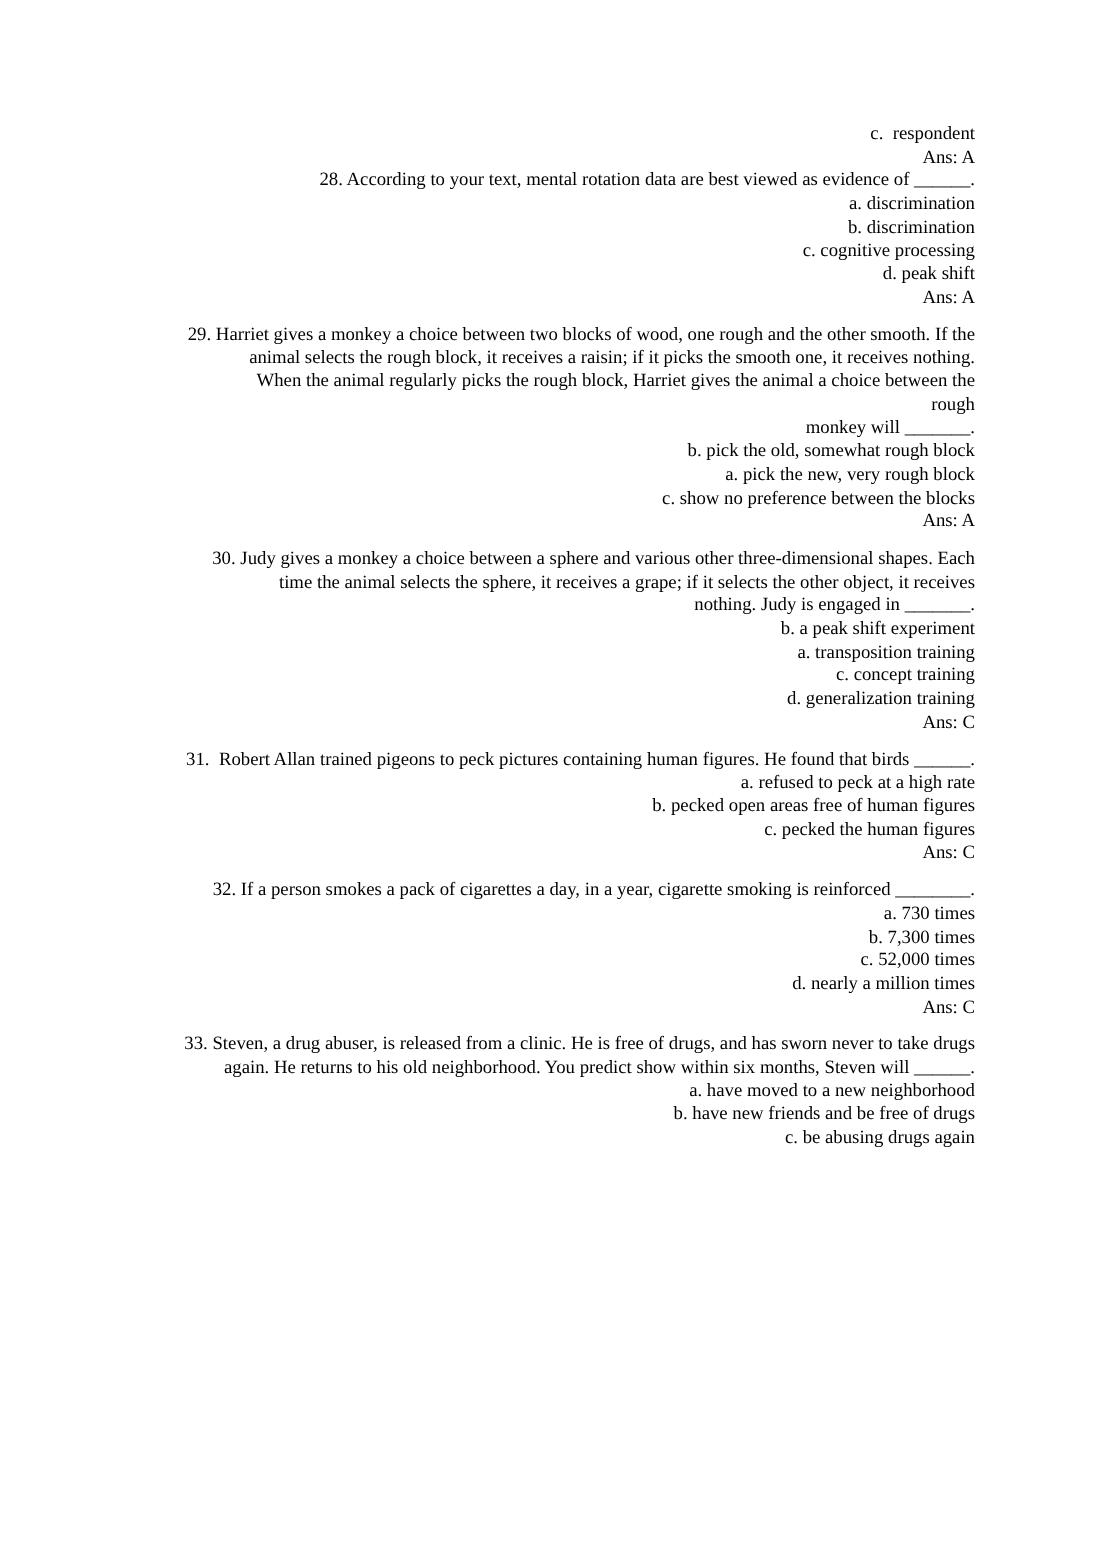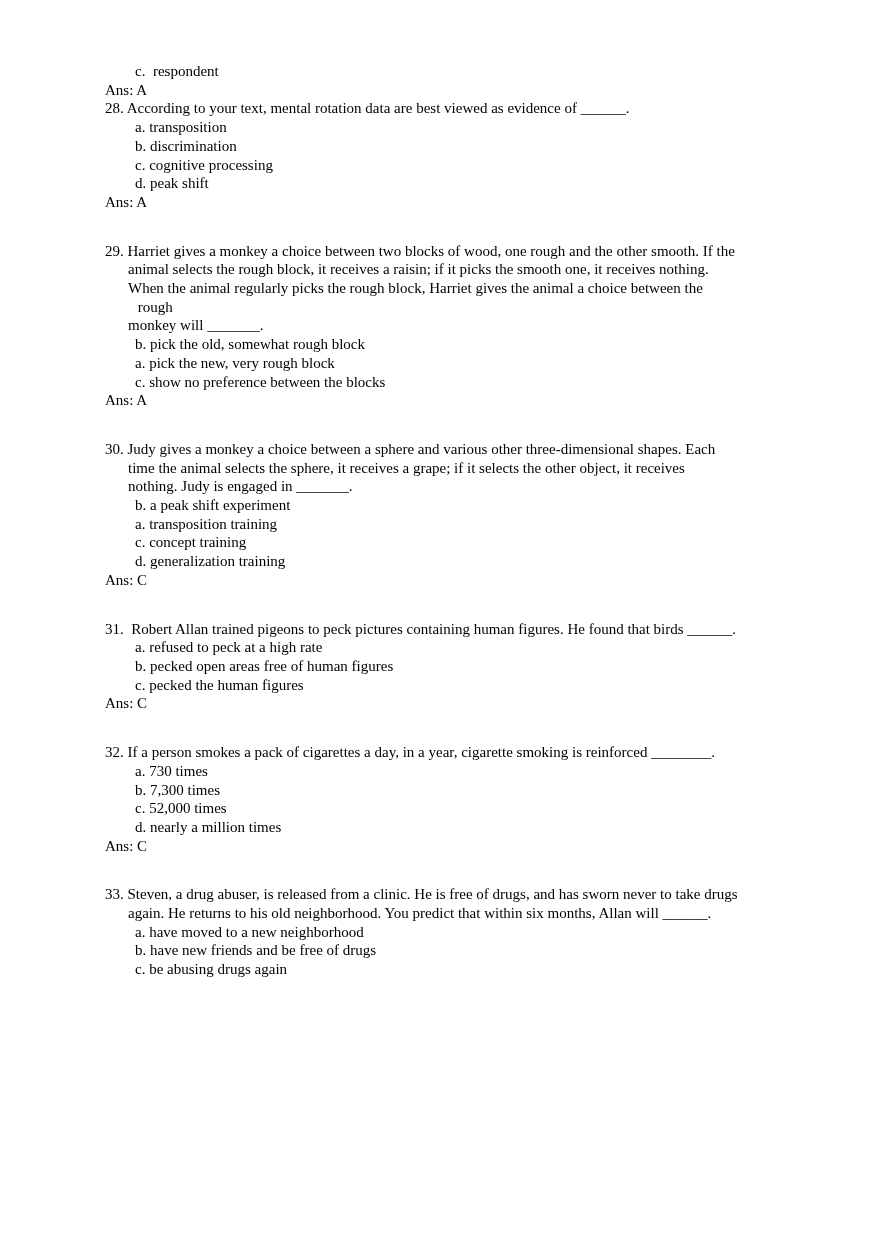"c. respondent" #document-page { padding: 62px 100px 40px 105px -> 98px 100px 40px 105px; text-align: none -> right }
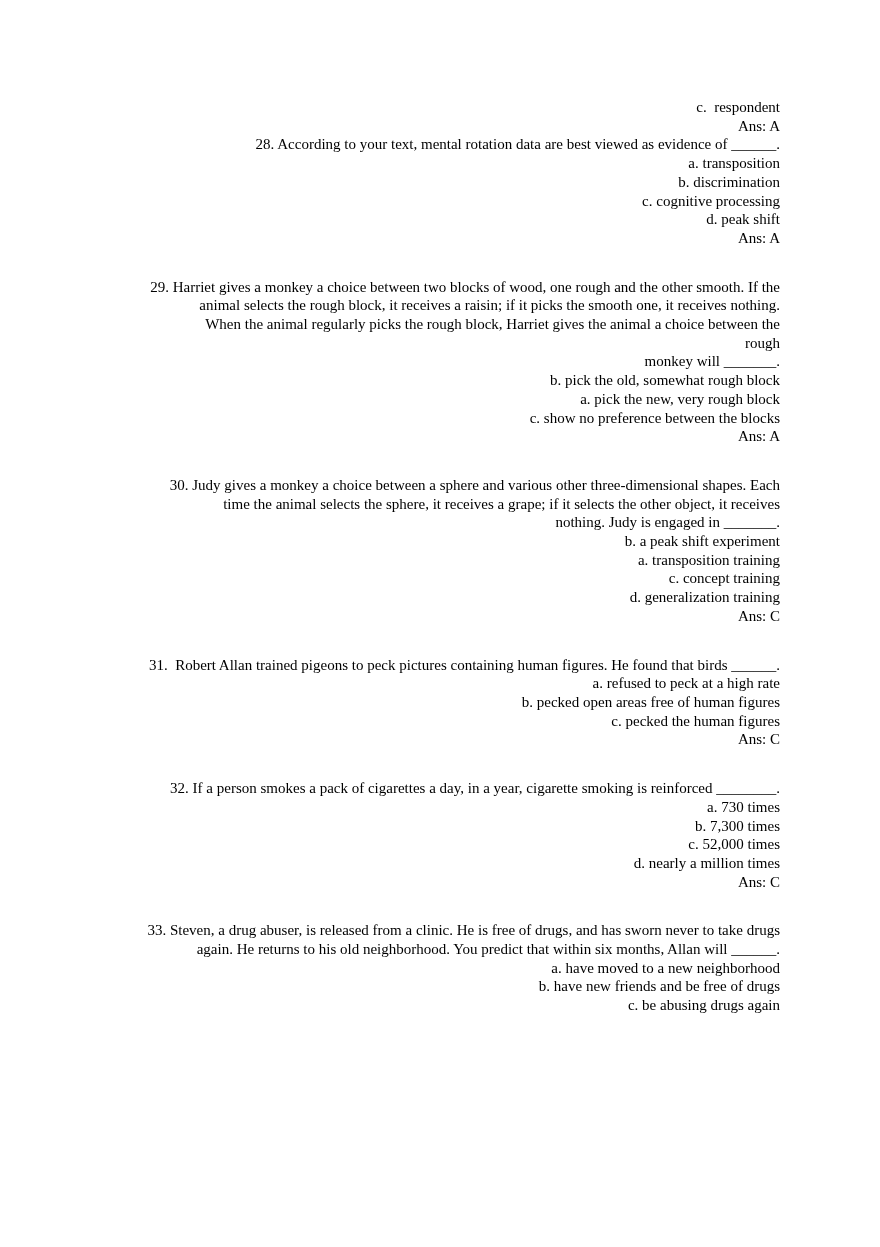"a. transposition" div.line { text: transposition -> discrimination }
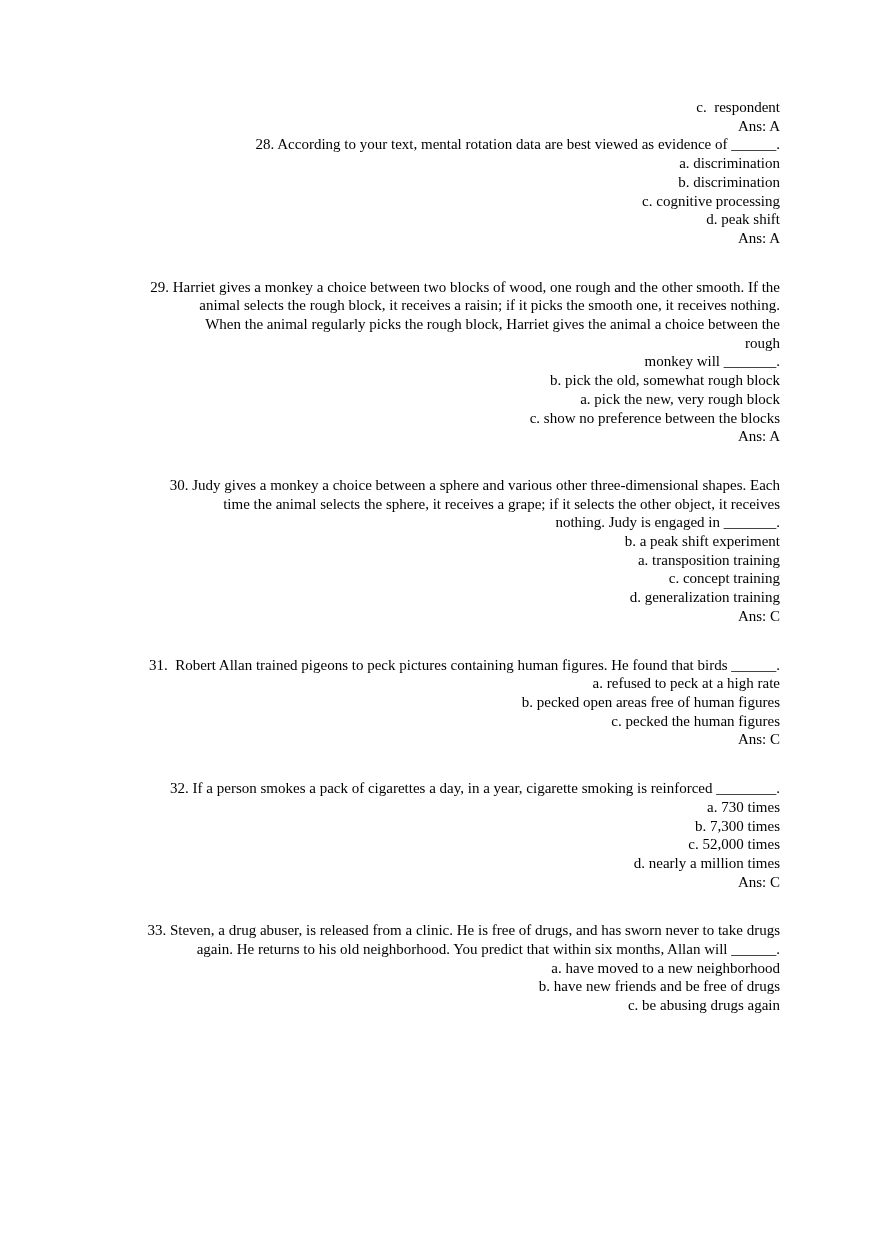"29. Harriet gives a monkey" .question.gap { margin-top: 30px -> 11px }
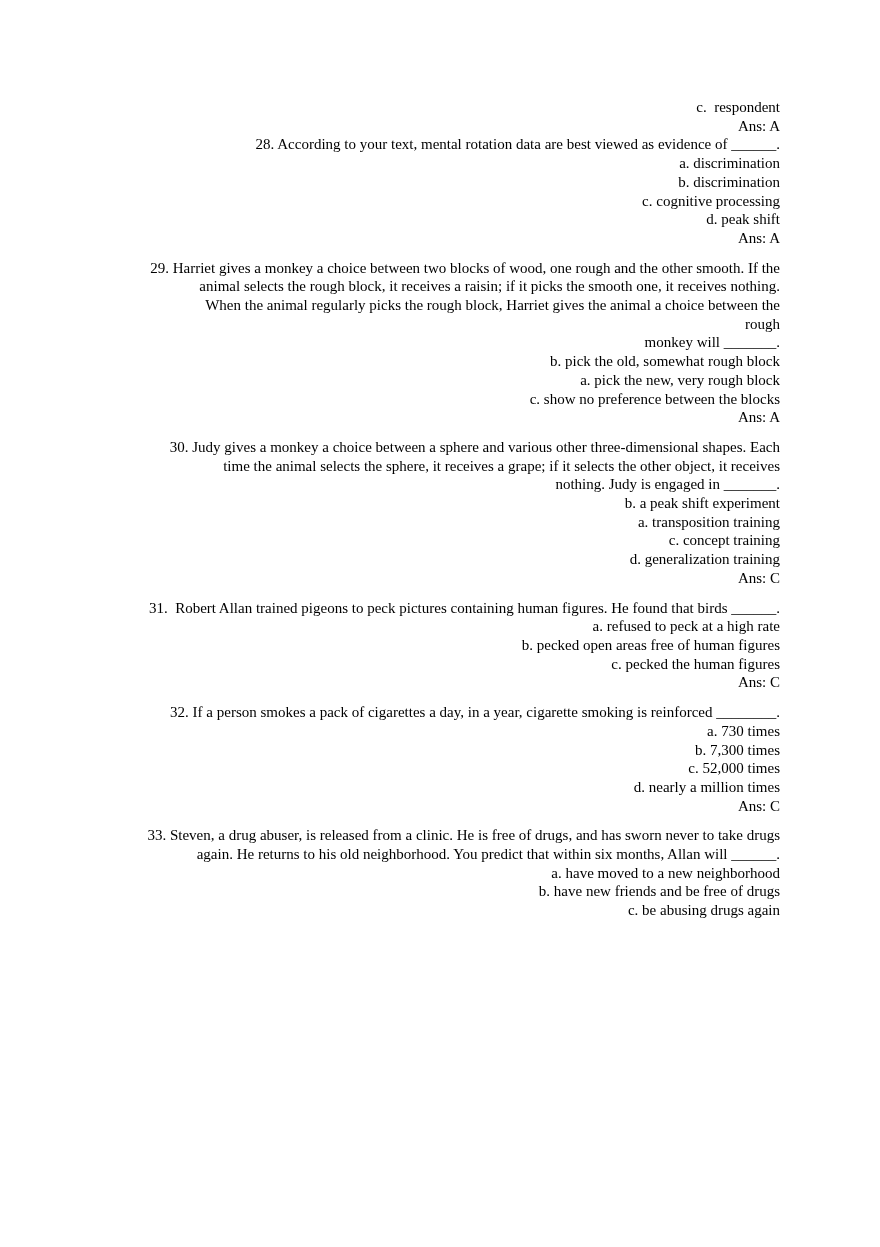"again. He returns to his" div.line { text: that within six months, Allan -> show within six months, Steven }
